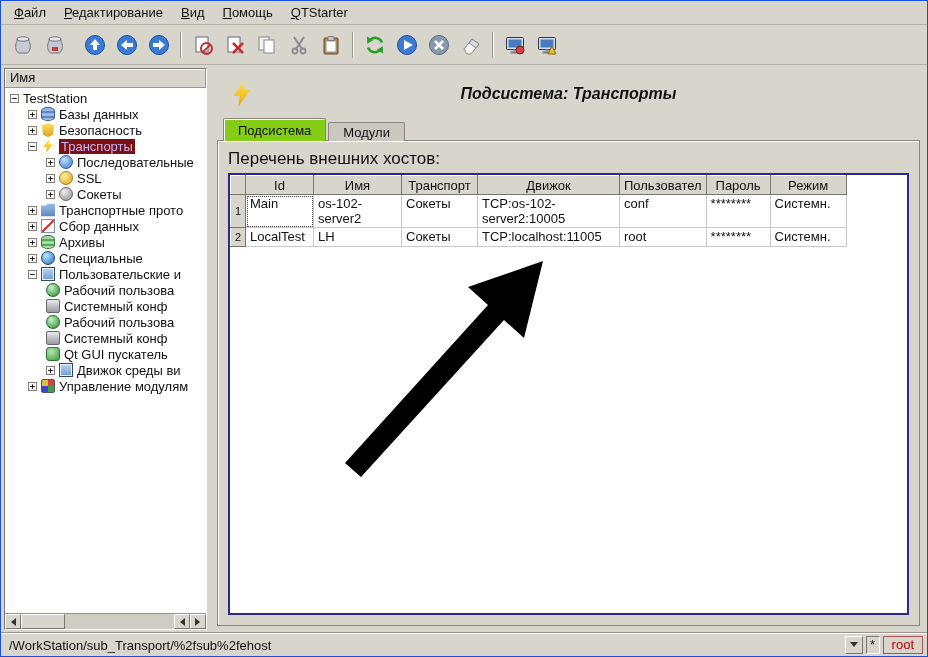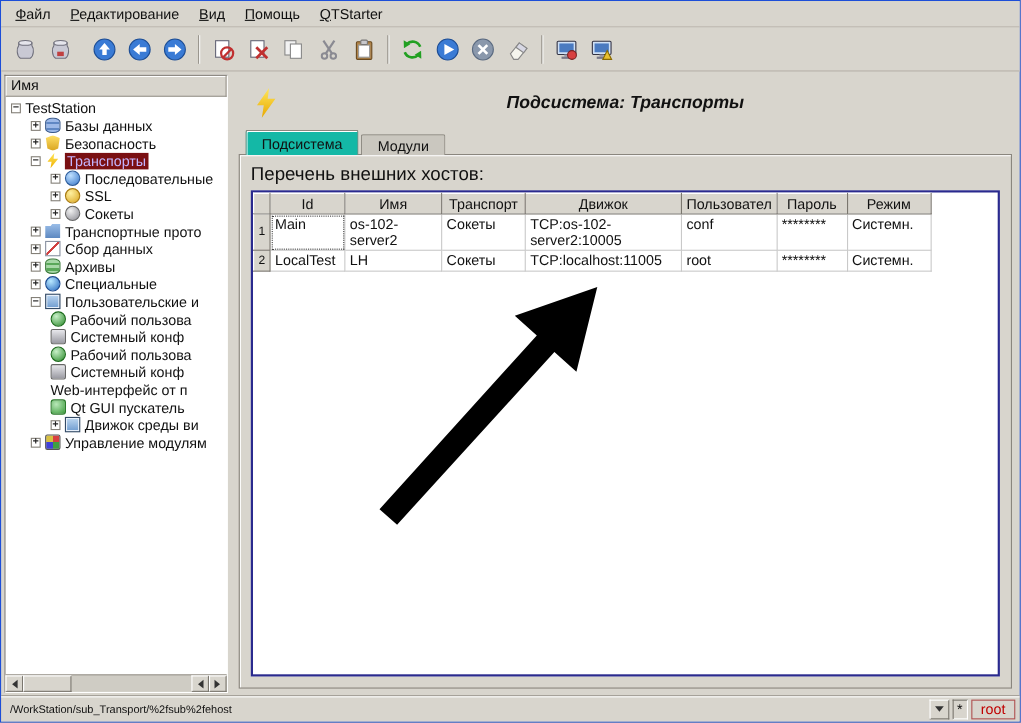"Подсистема" .tab.active { background: #14b8a6 -> #84cc16 }
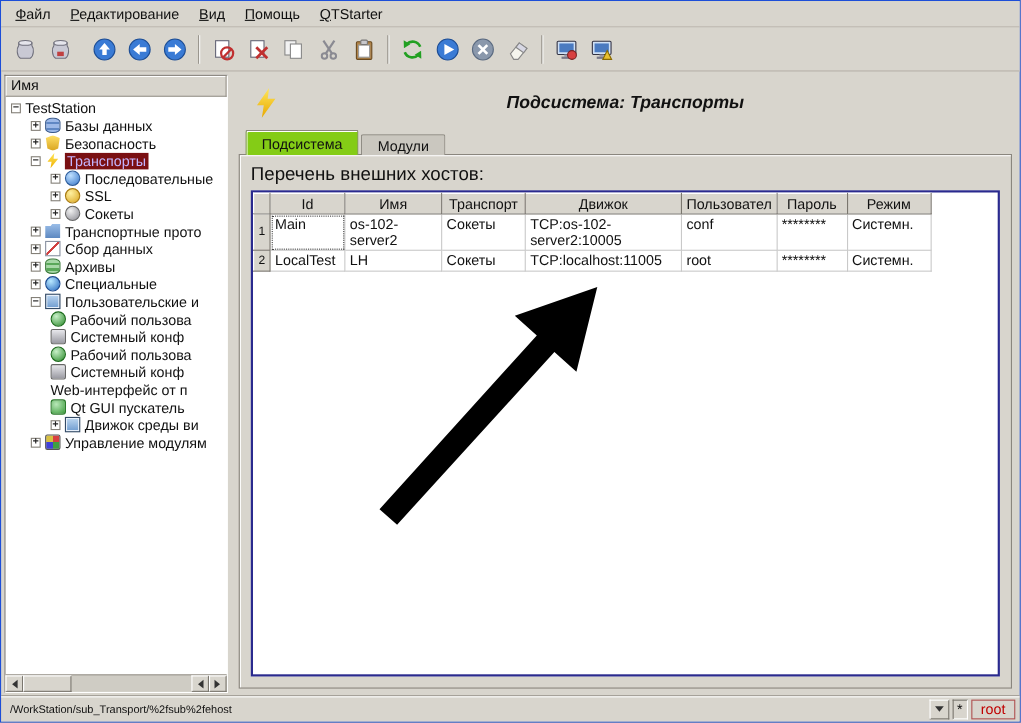"Web-интерфейс от п" div.trow { html: <div> <span>Web-интерфейс от п</span> </div> -> none }
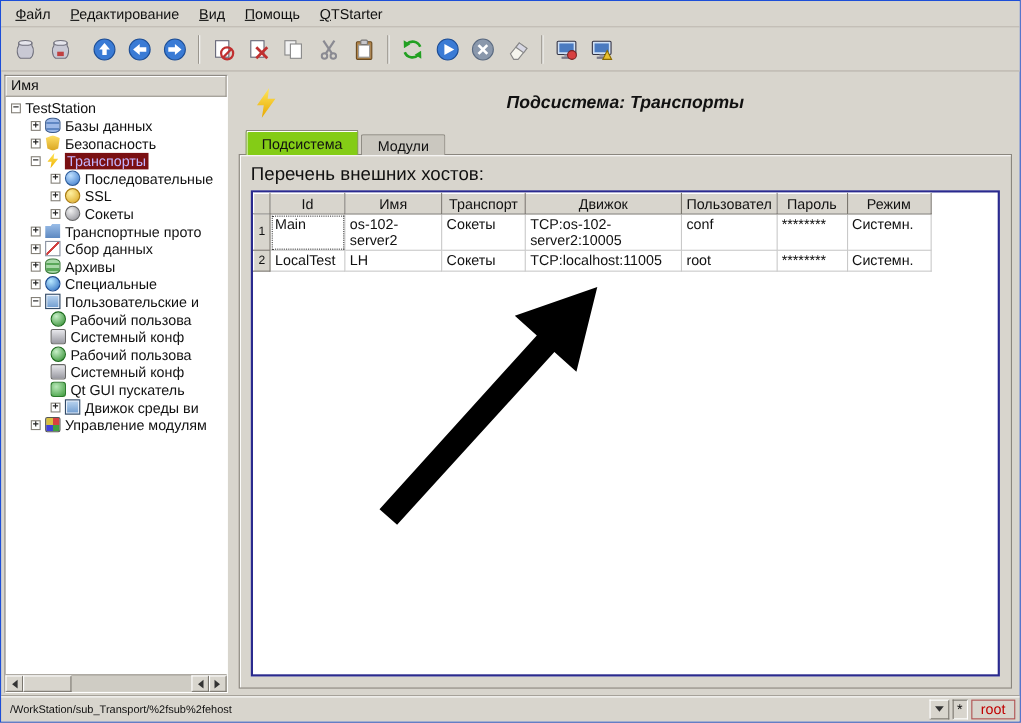"/WorkStation/sub_Transport/%2fsub%2fehos" .sb-path { font-size: 10px -> 13px }
